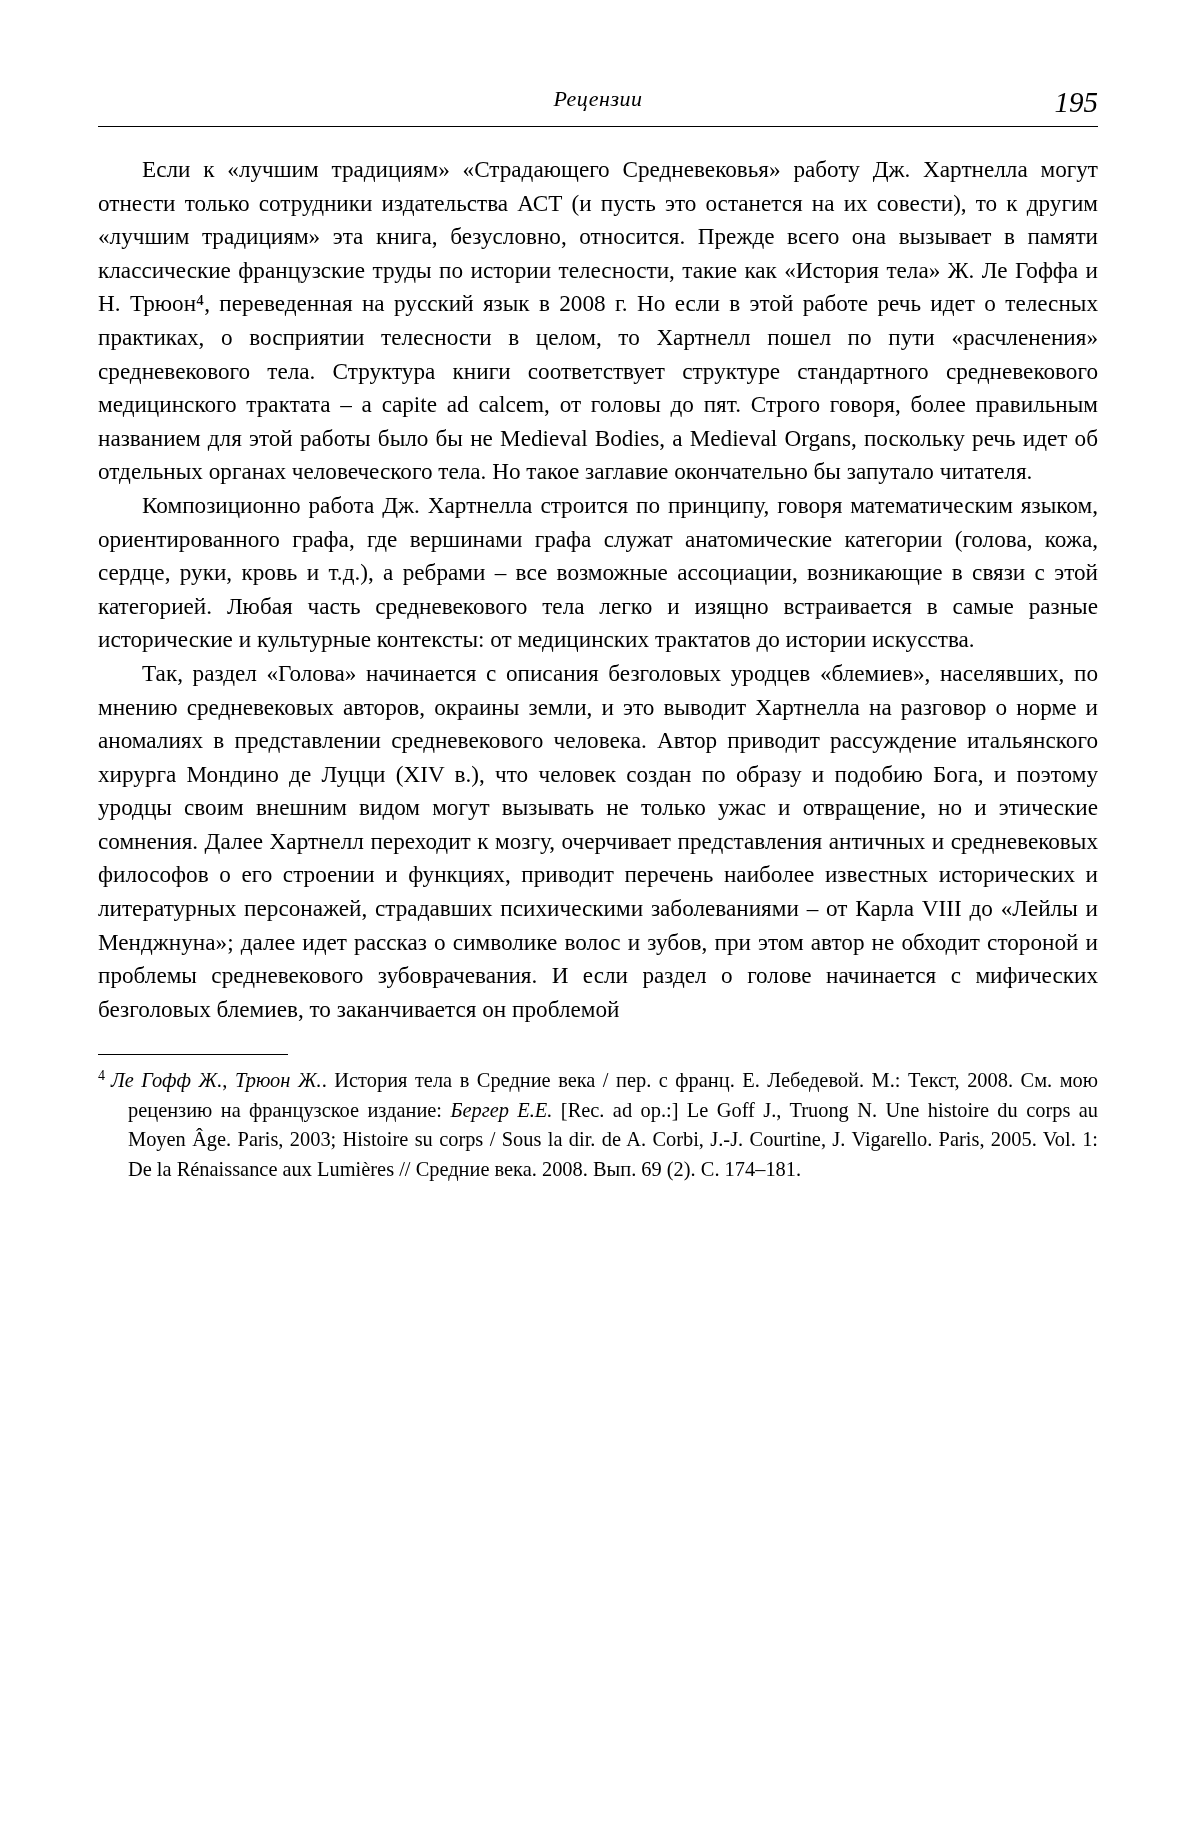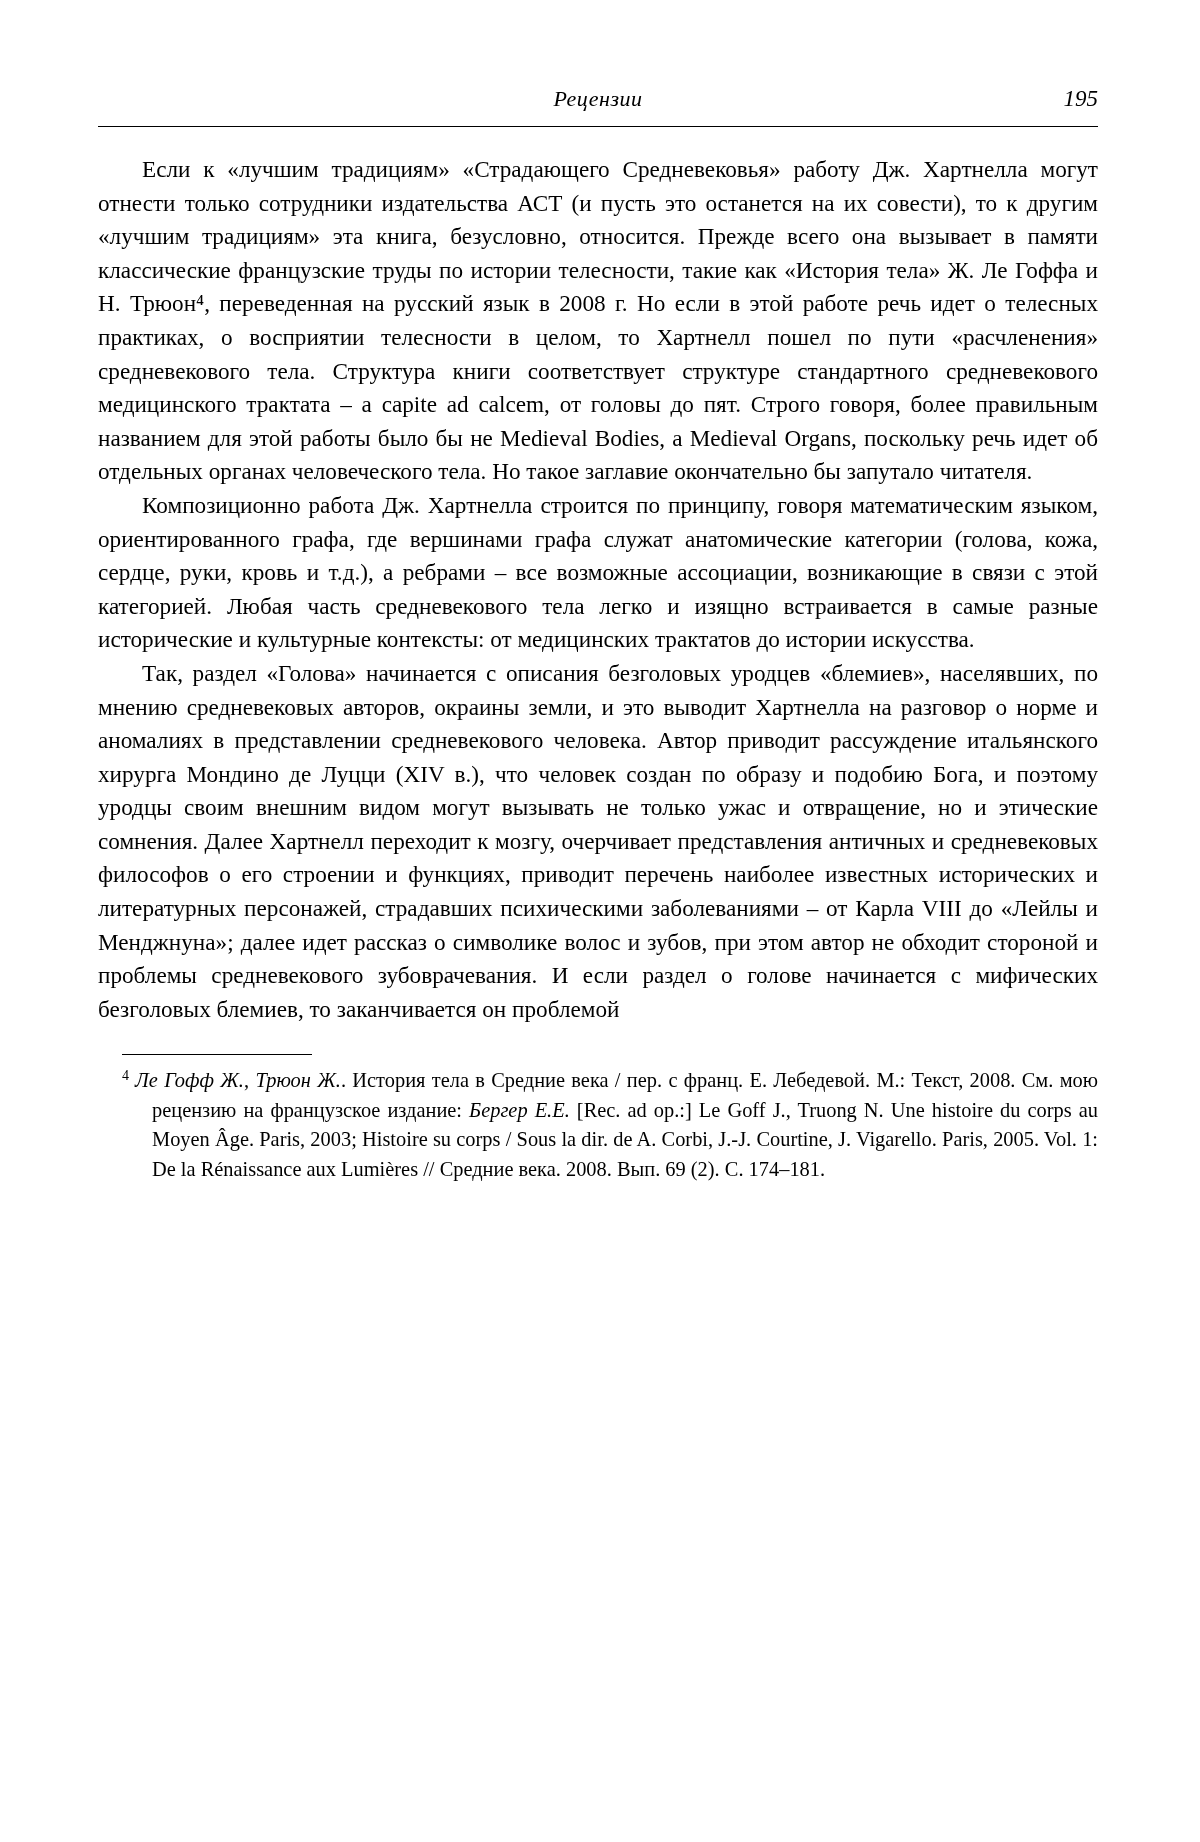"195" .runhead-page { font-size: 23px -> 29px }
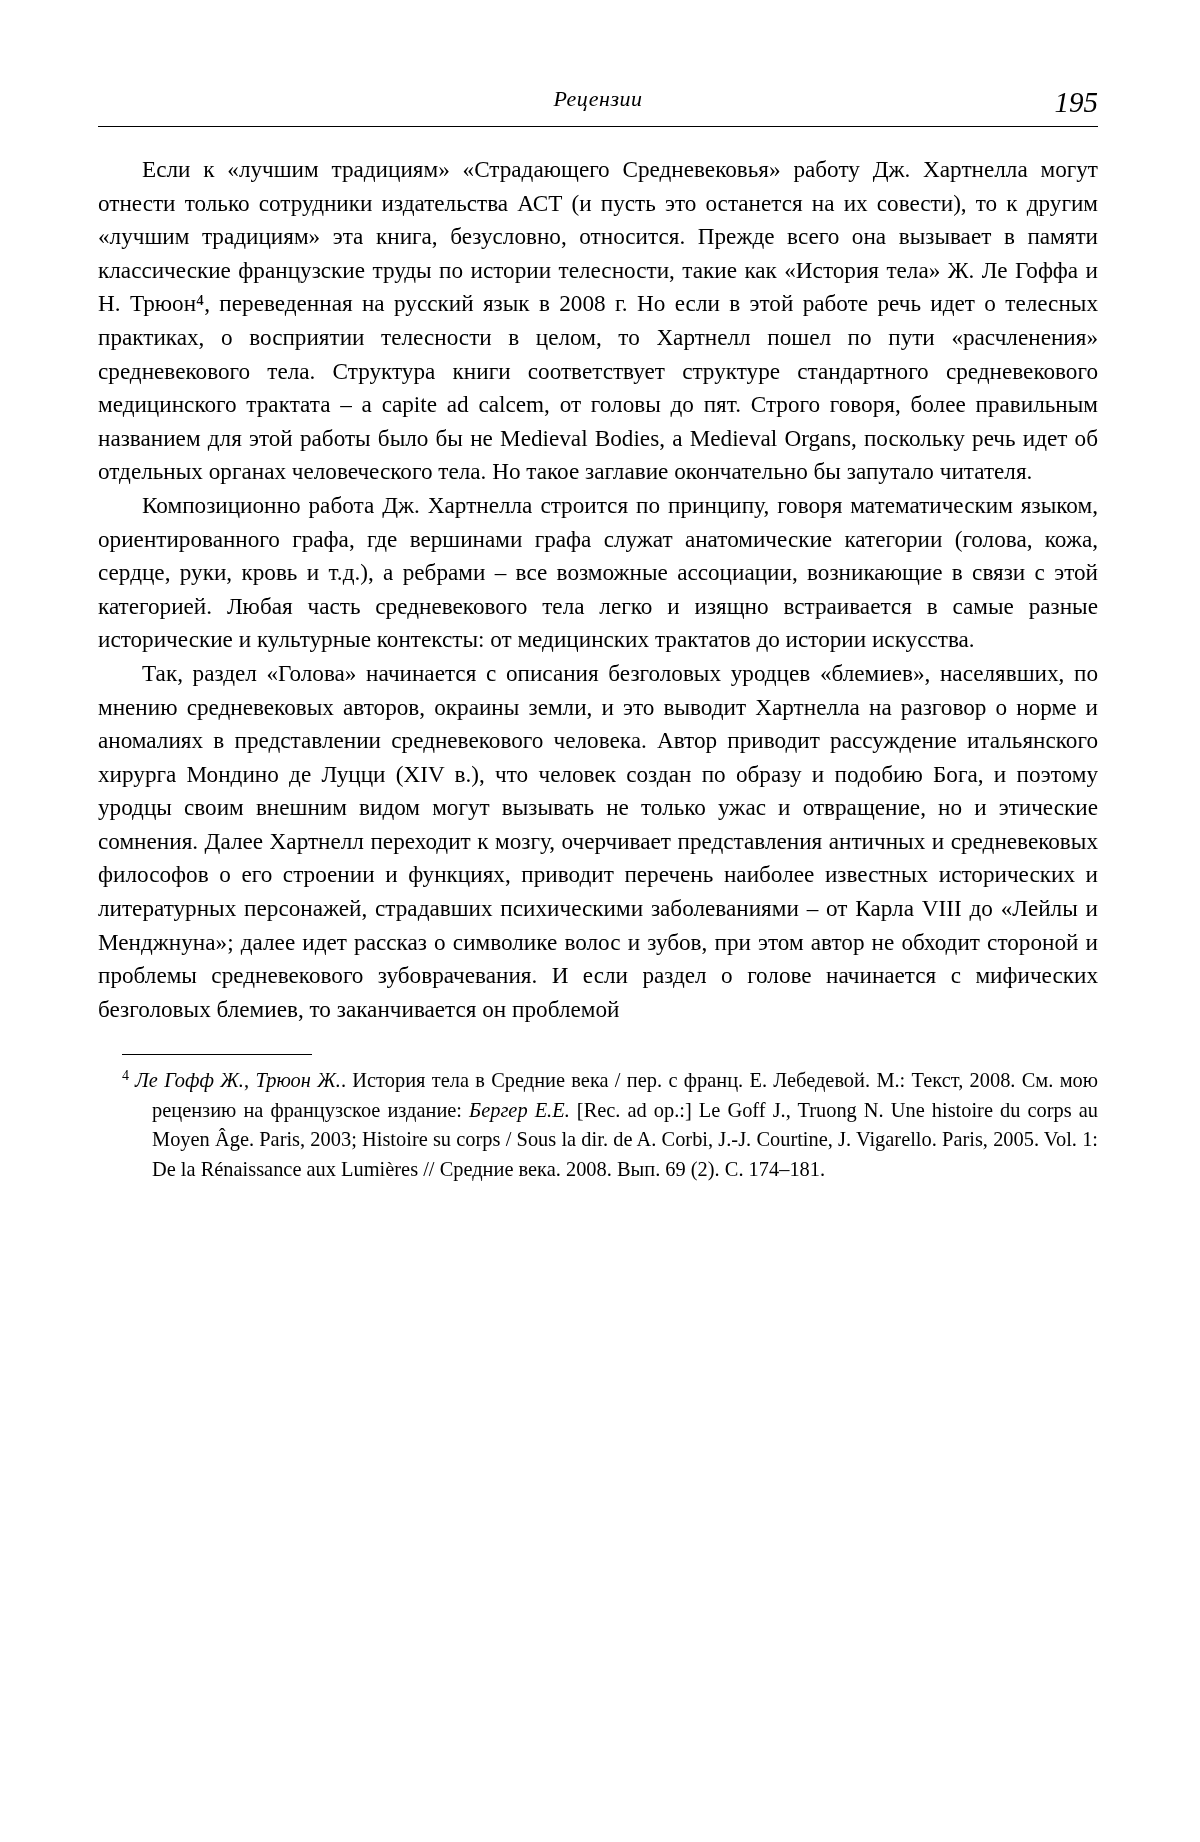"4 Ле Гофф Ж., Трюон" .footnote-wrap { margin-left: 24px -> none }
